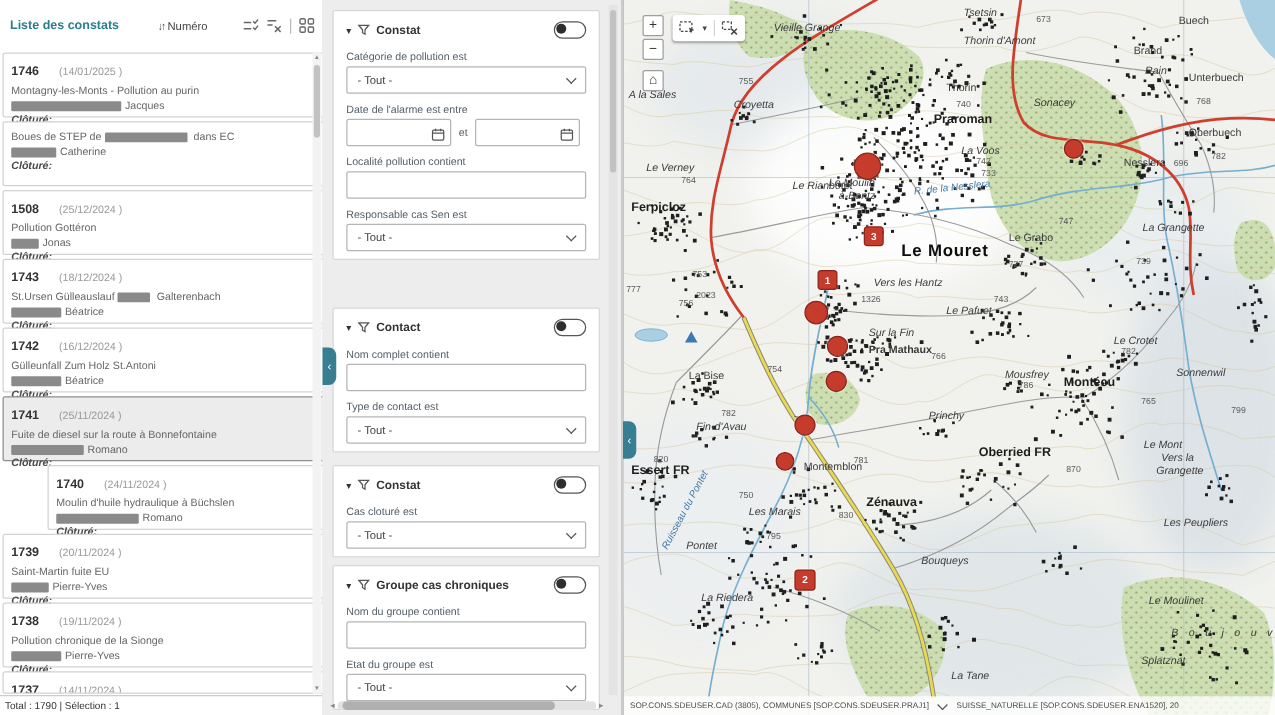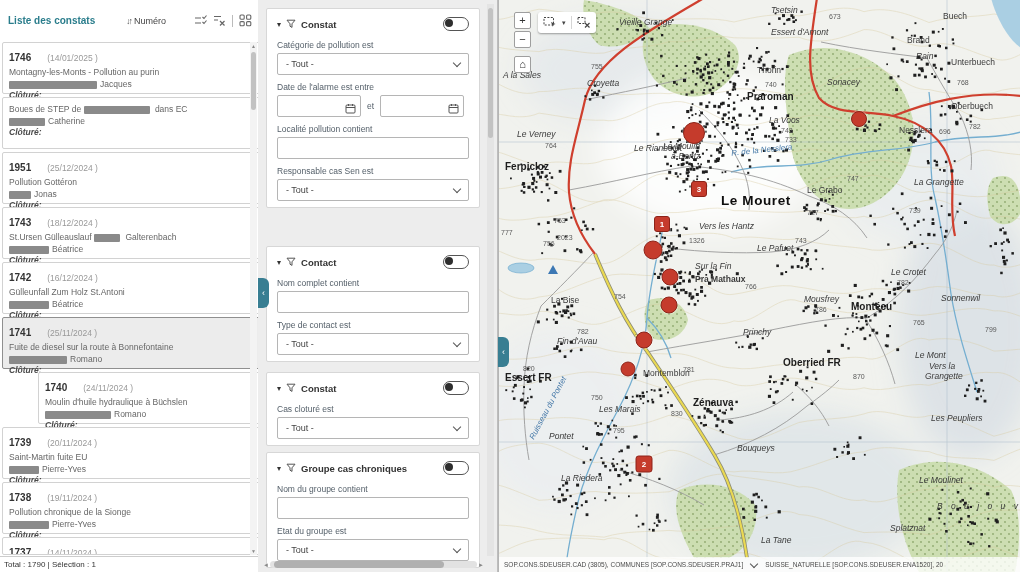"Essert d'Amont" div.ml { text: Essert -> Thorin }
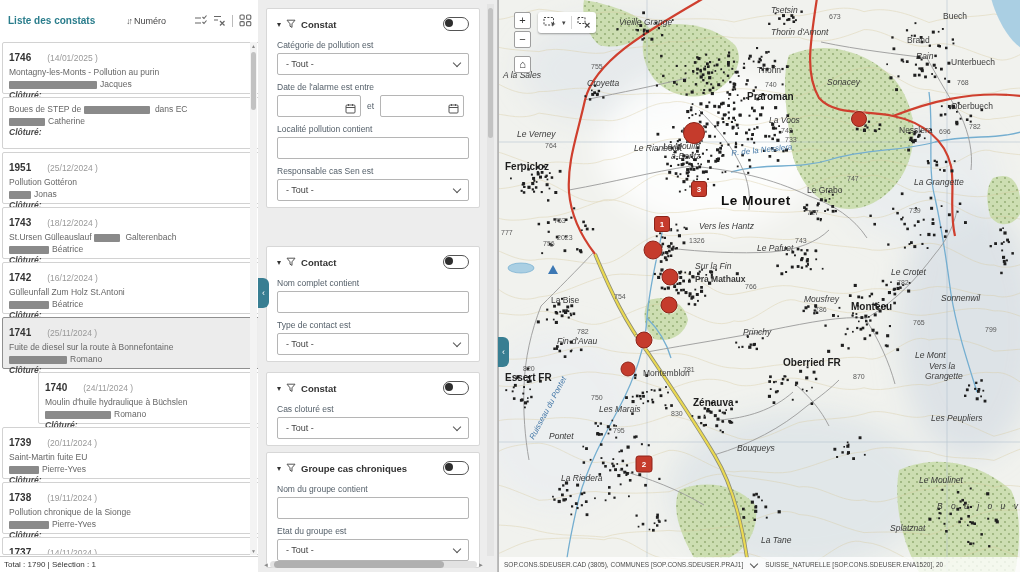"1951" span.num { text: 1951 -> 1508 }
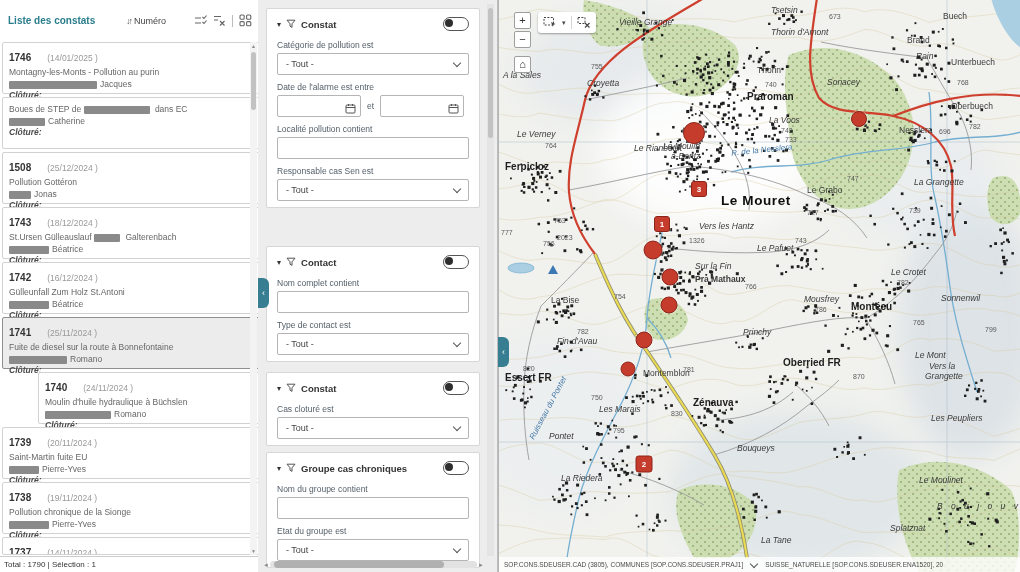"Splatznat" div.ml { left: 391px -> 414px }
